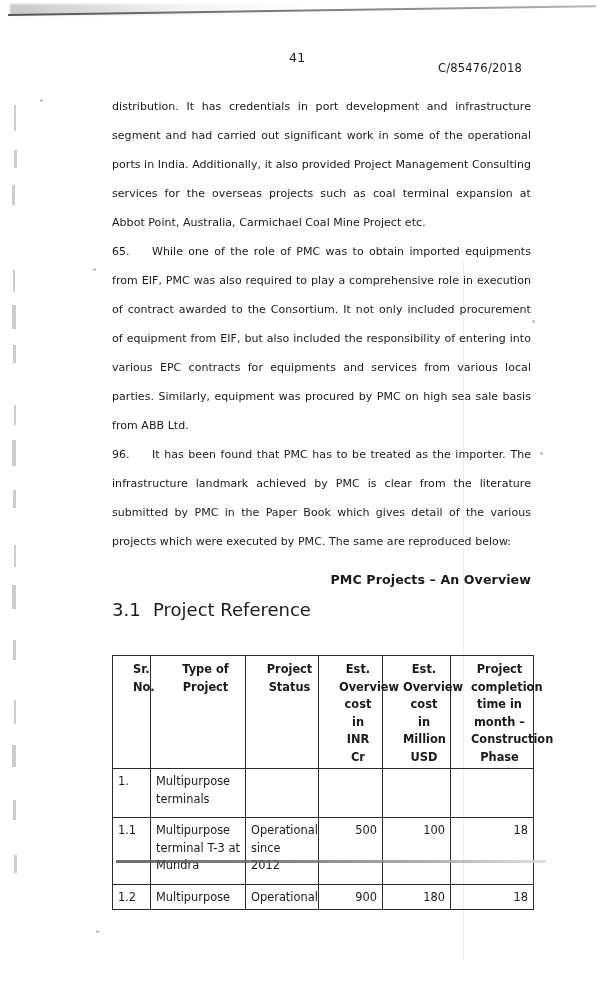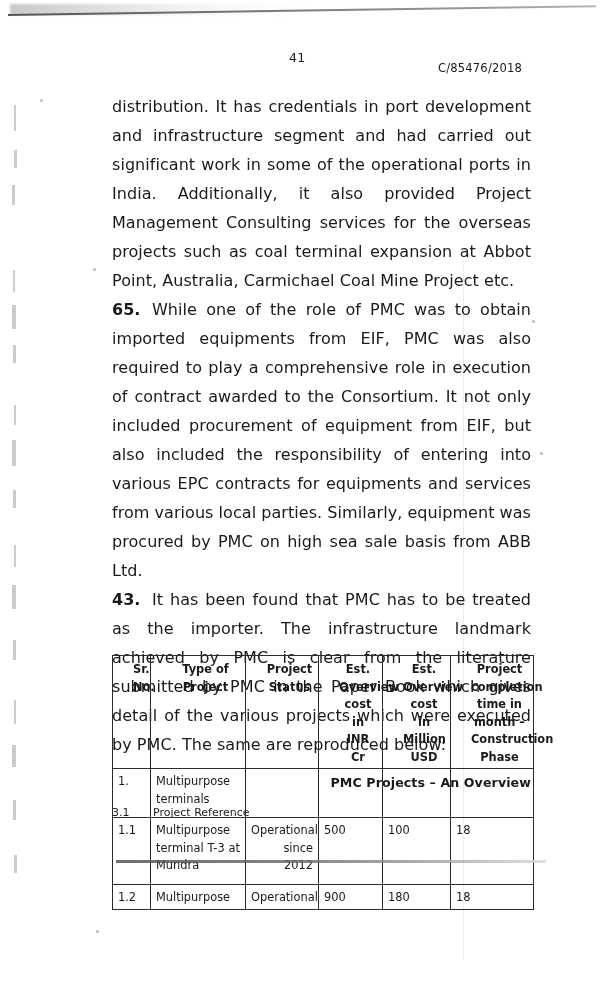"distribution. It has credentials in" p.para { font-size: 16px -> 11px }
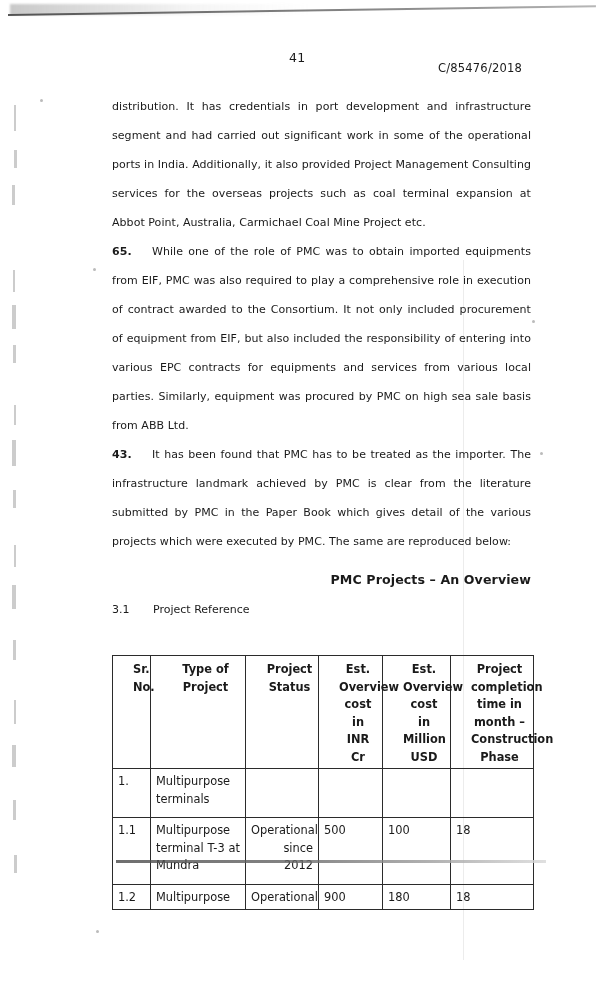"65." .para-num { font-weight: bold -> none }
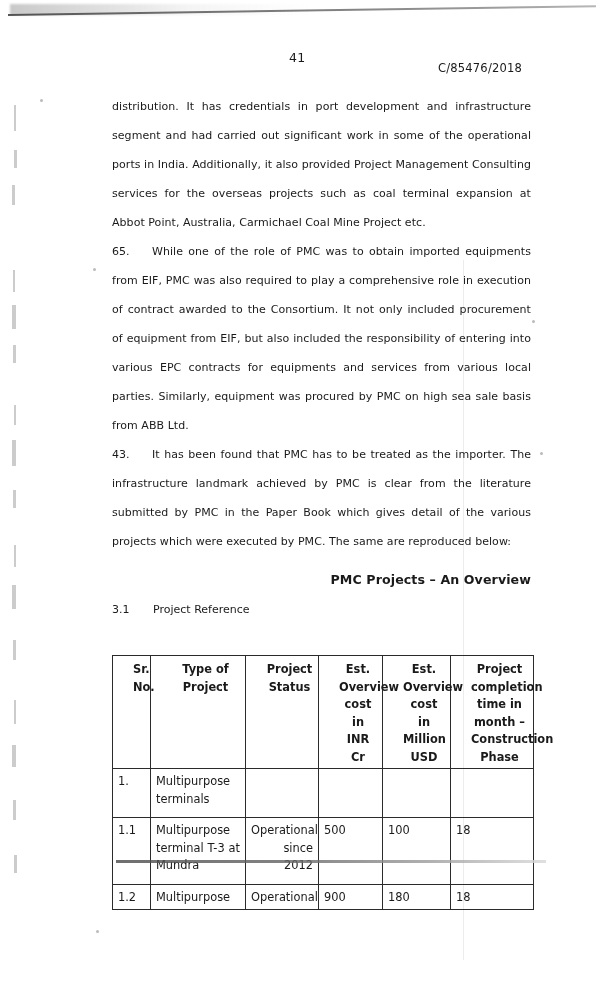"43." span.para-num { text: 43 -> 96 }
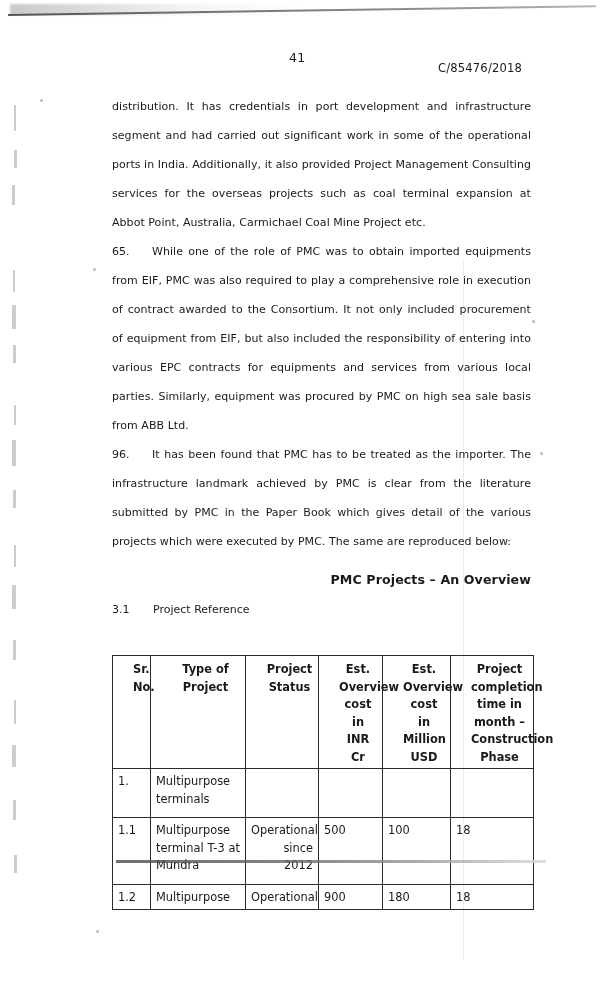"3.1 Project Reference" .subsection { font-size: 11px -> 18px }
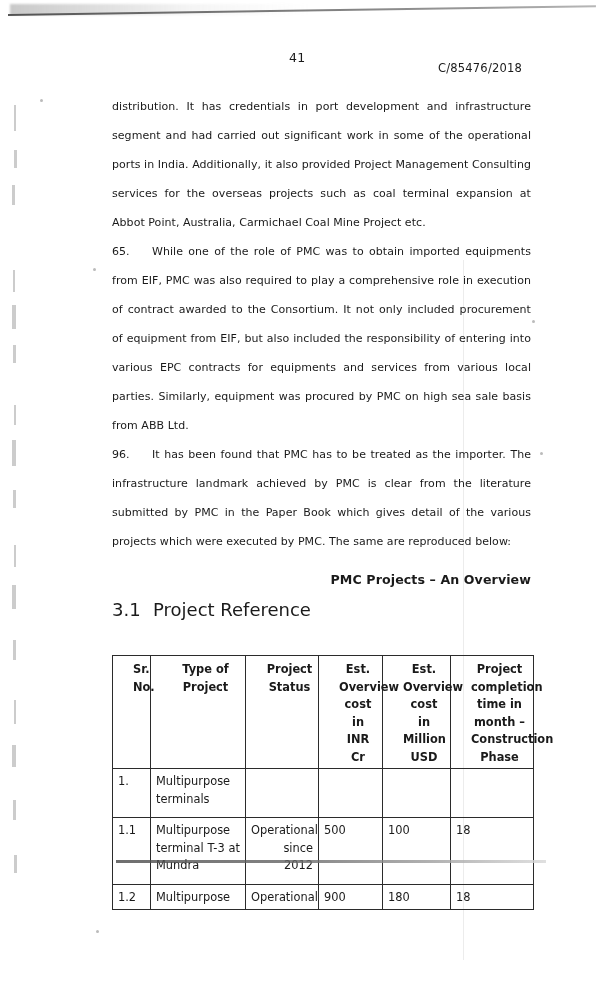"Operational since 2012" td.c-stat { text-align: right -> left }
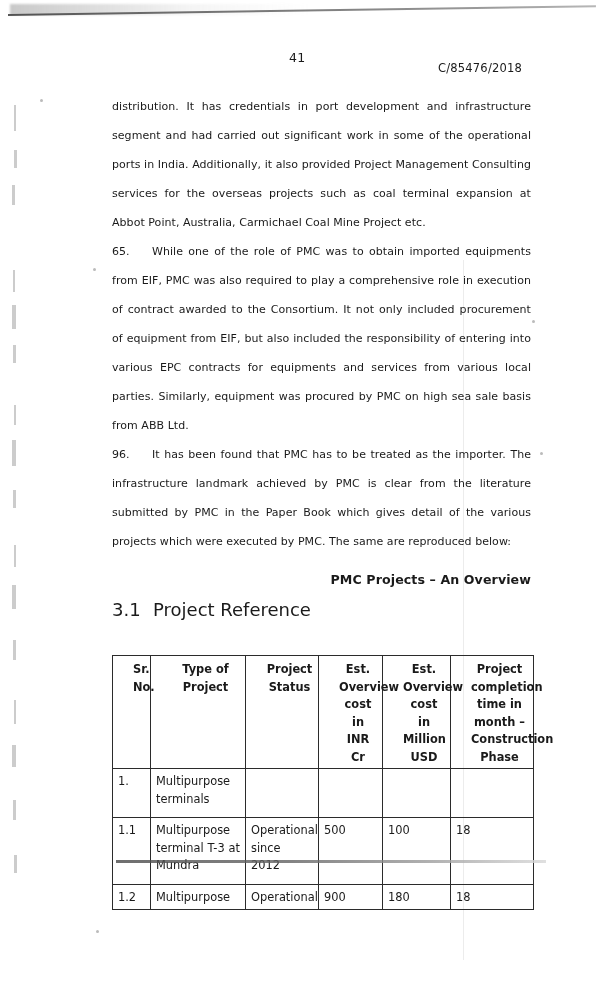"500" td.c-num { text-align: left -> right }
